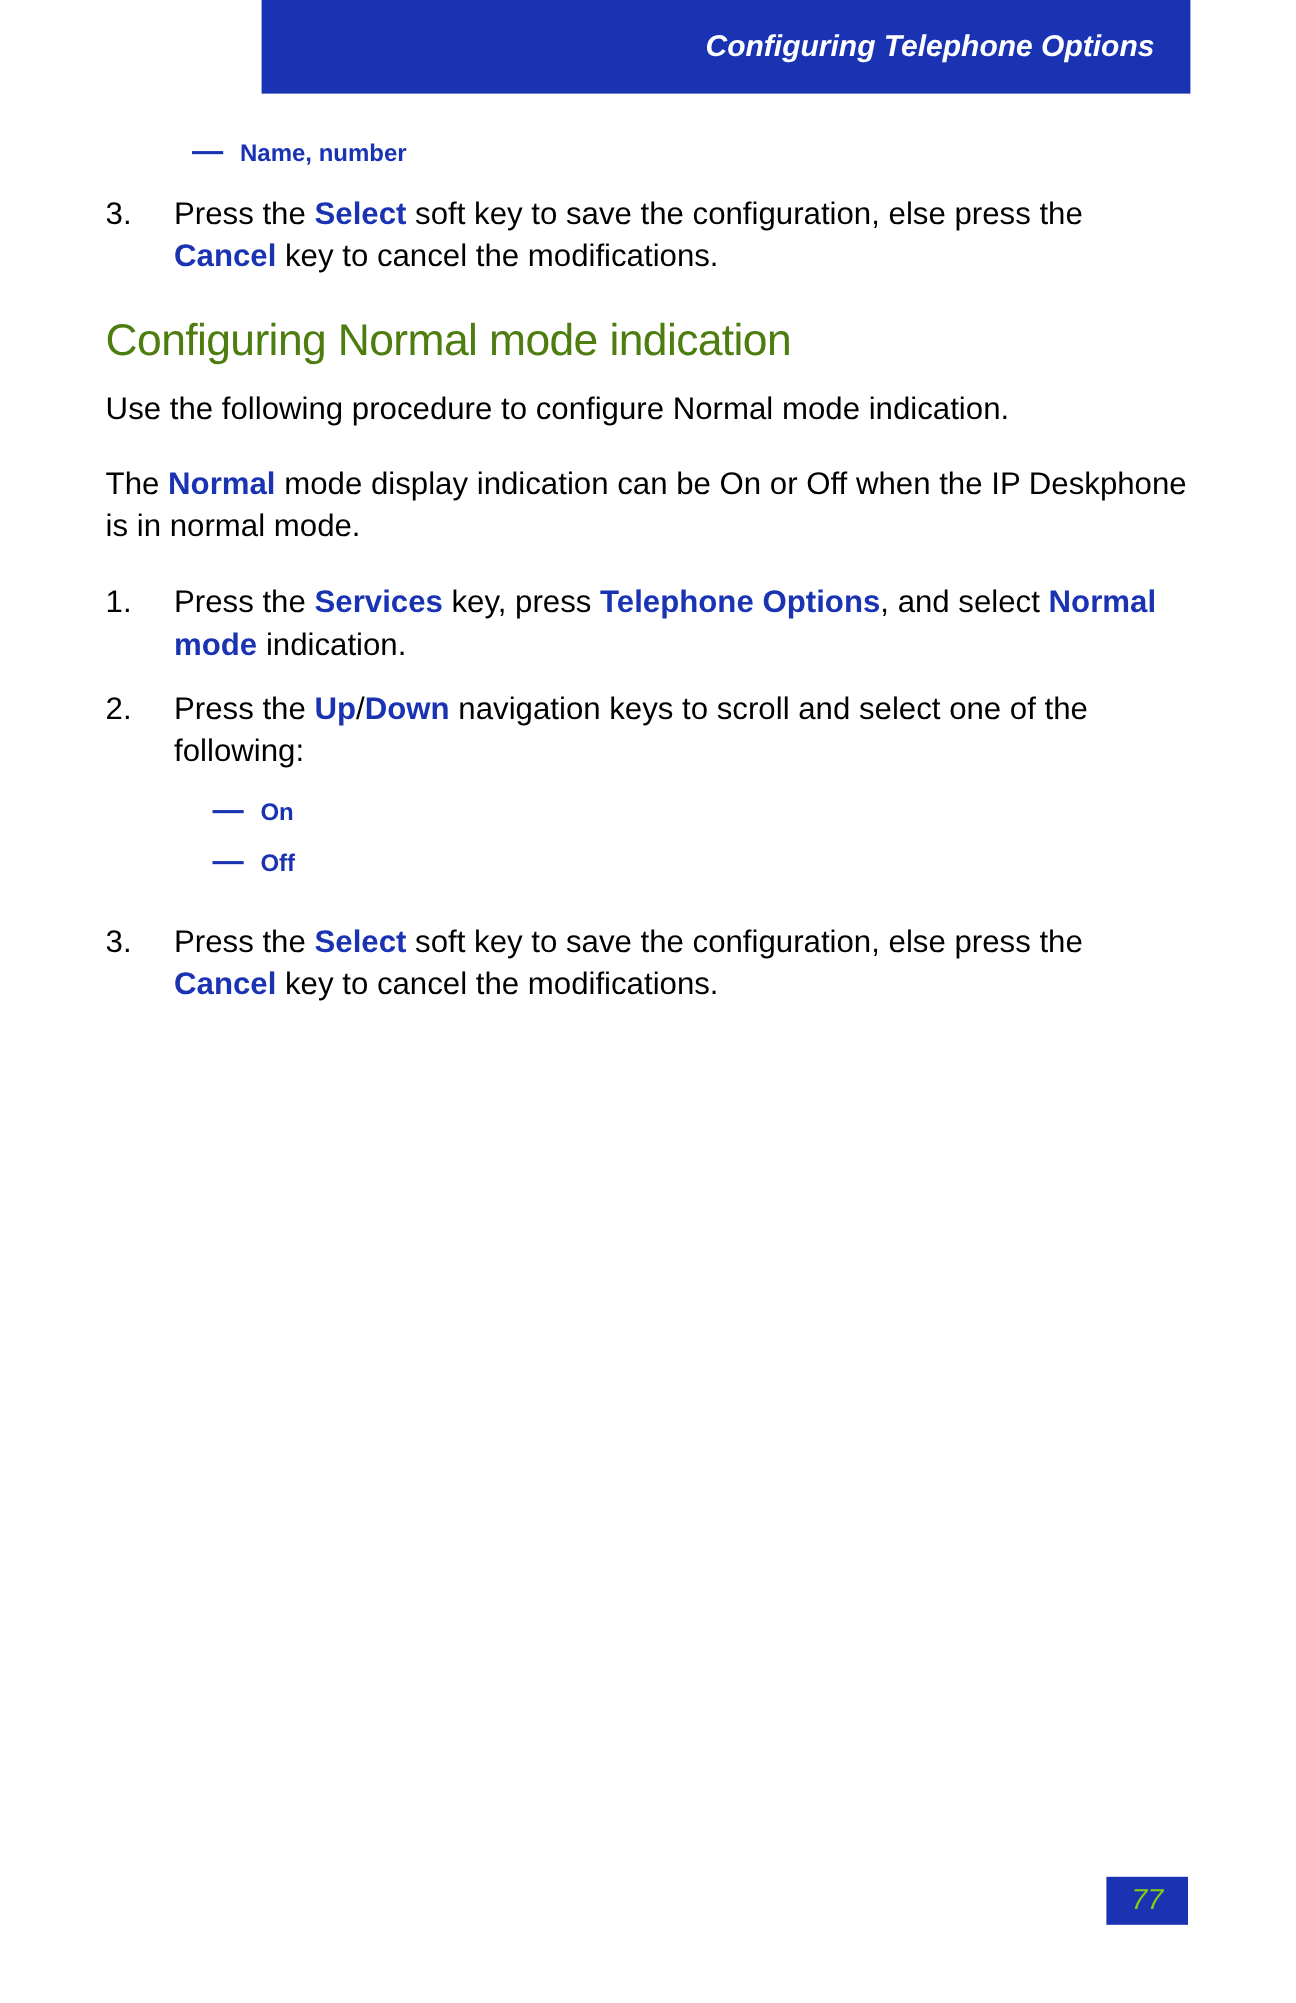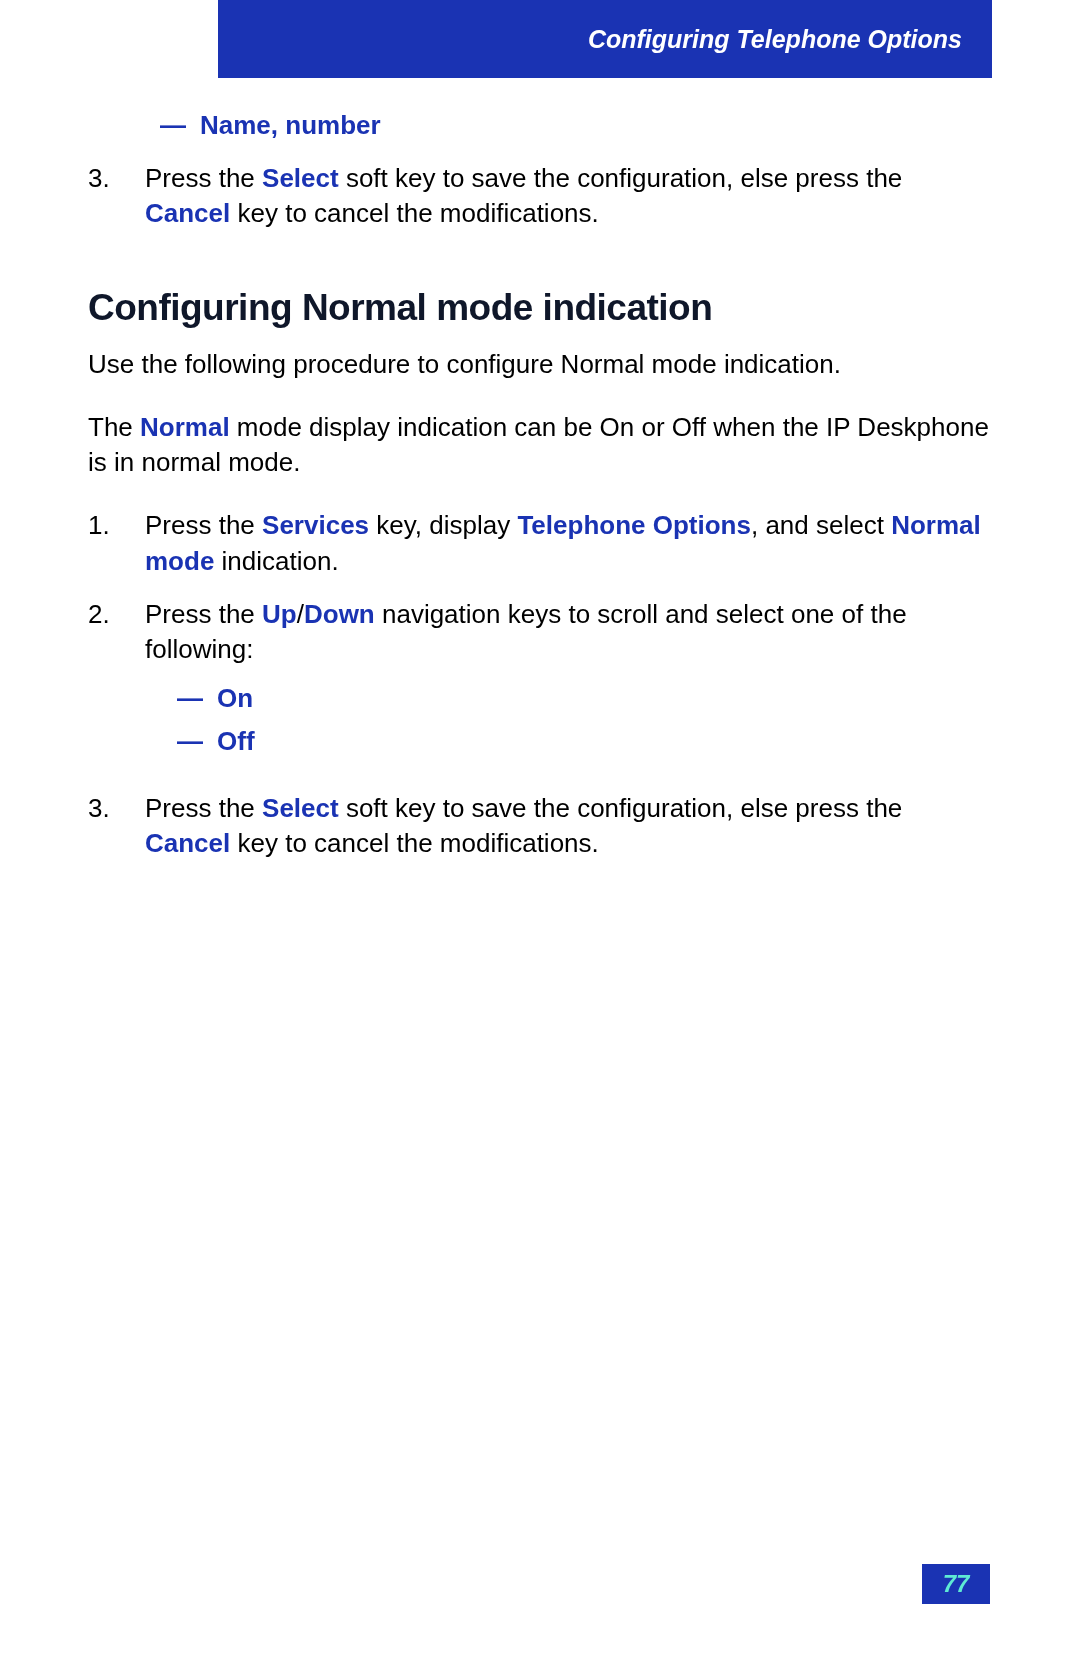"Name, number" .sub-bullet-text { font-size: 26px -> 20px }
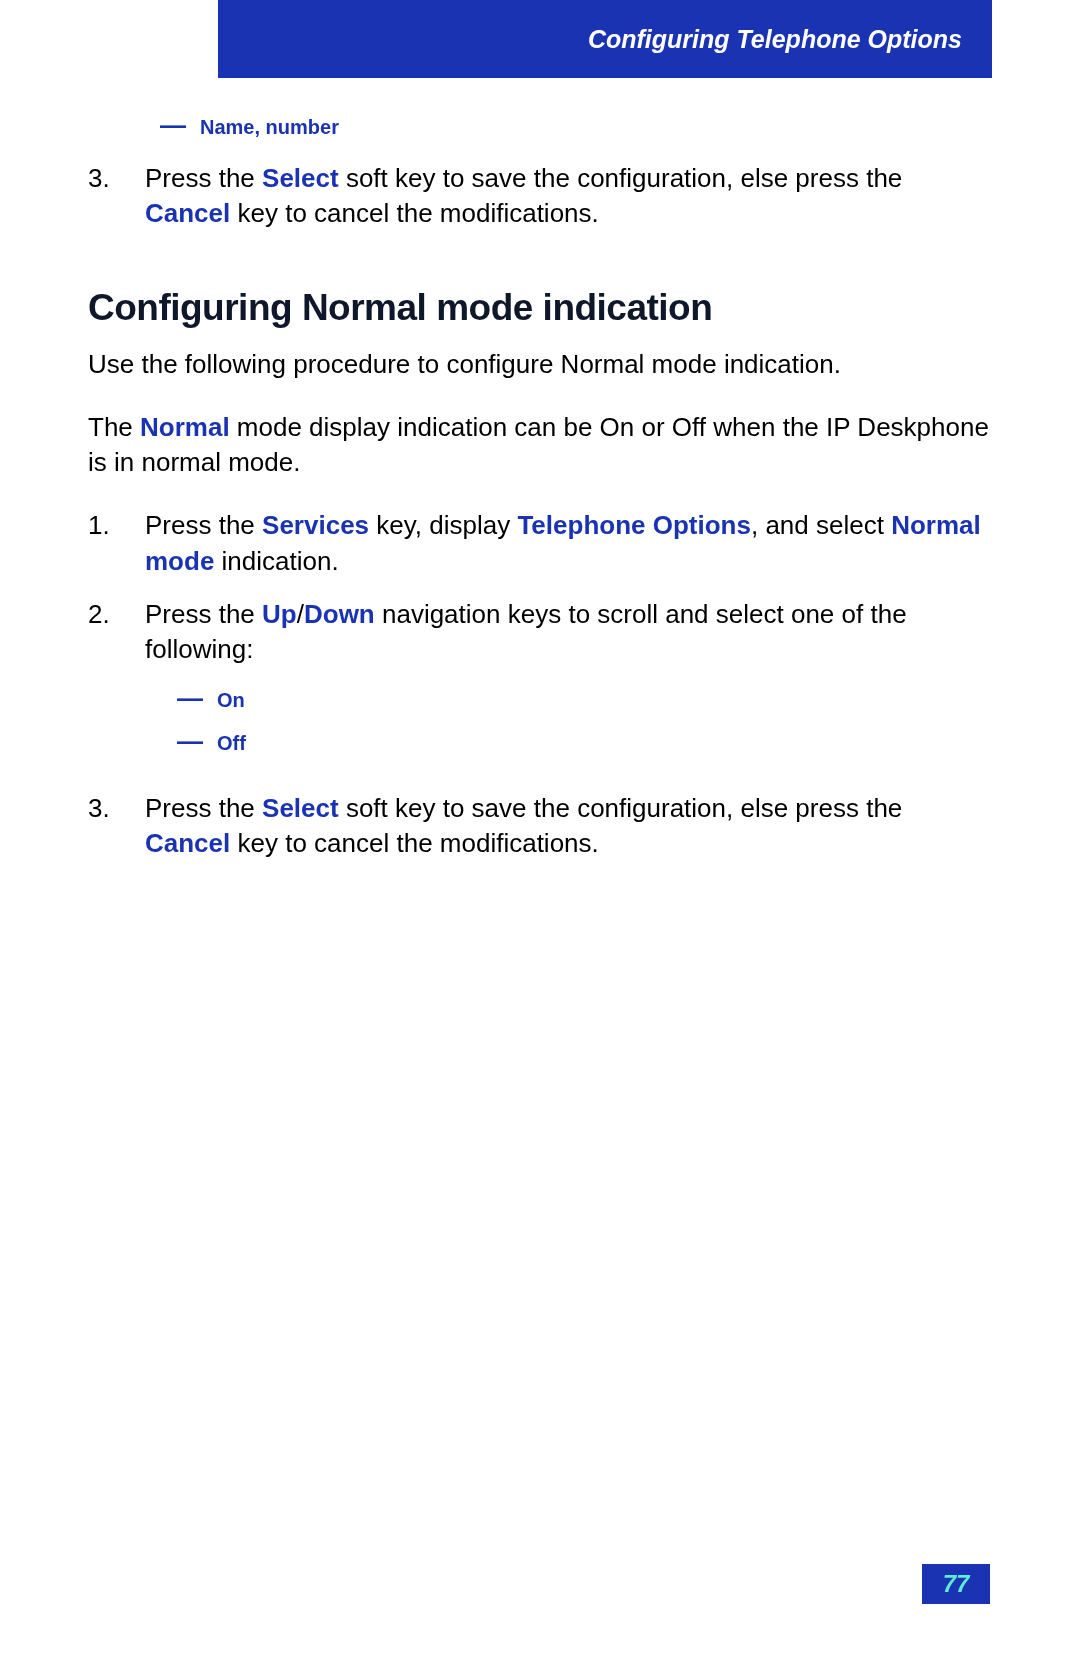"Configuring Normal mode indication" .section-heading { color: #0f172a -> #4d7c0f; font-weight: bold -> normal; margin-top: 56px -> 32px }
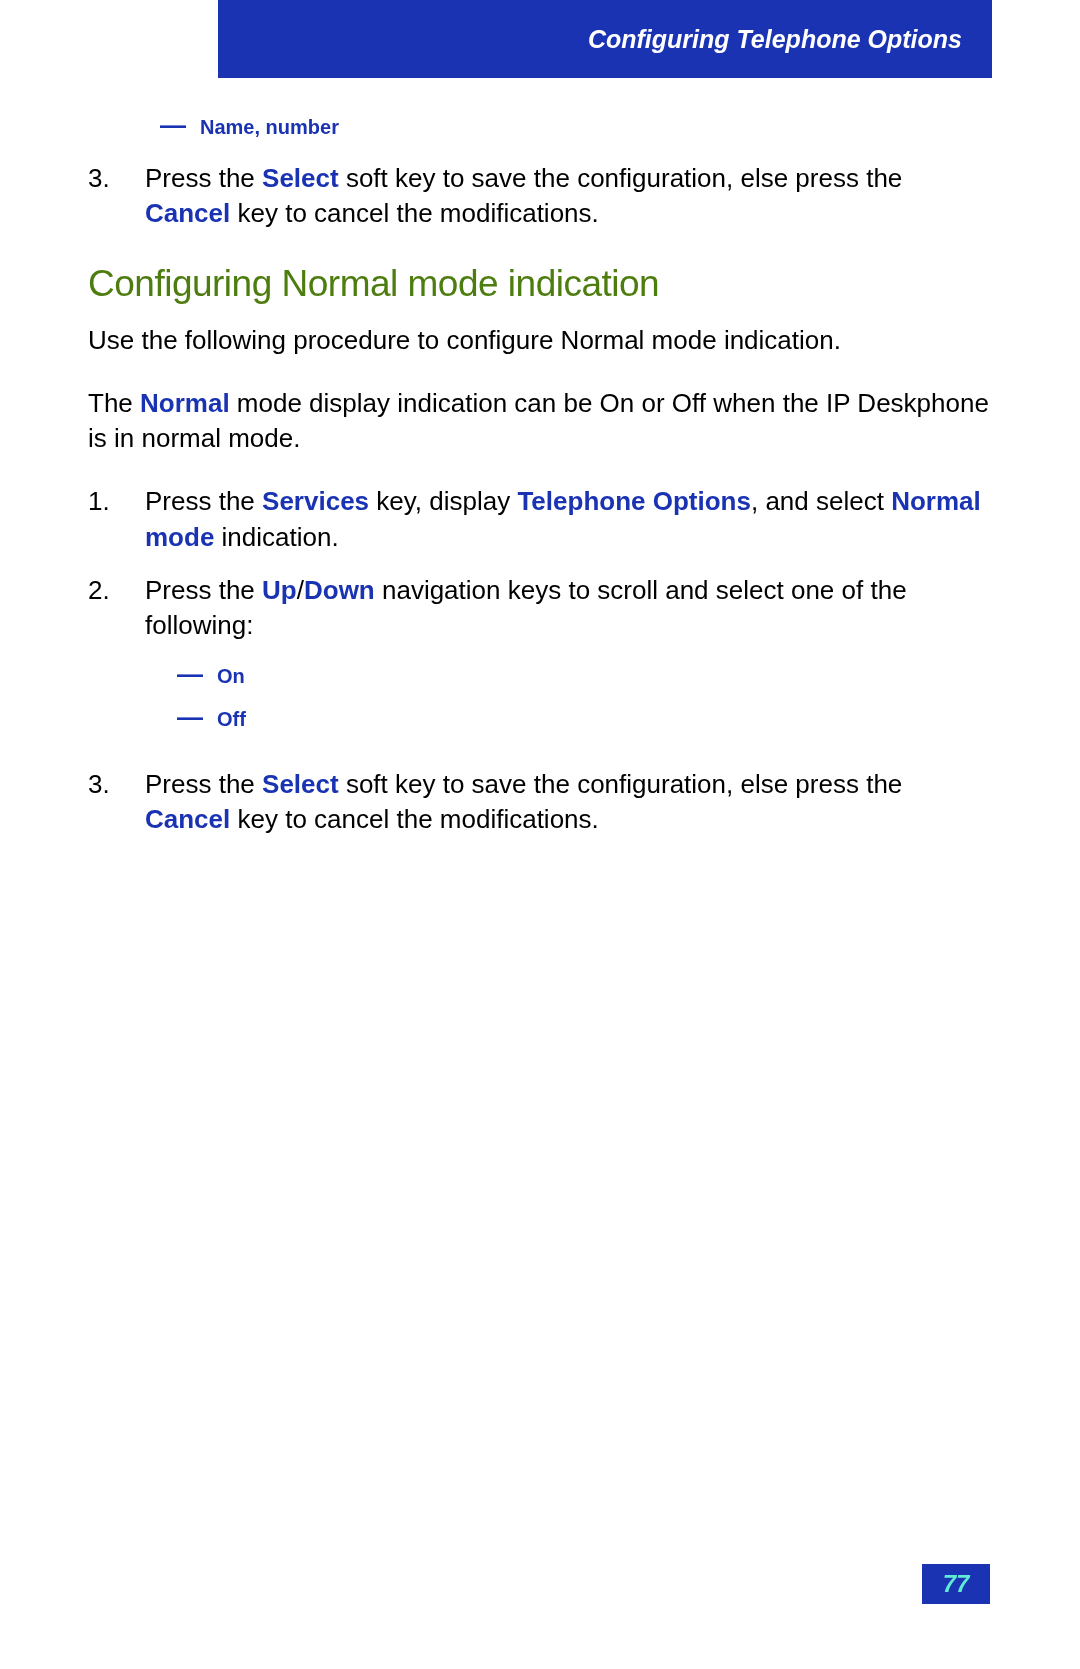"key, display" span { text: display -> press }
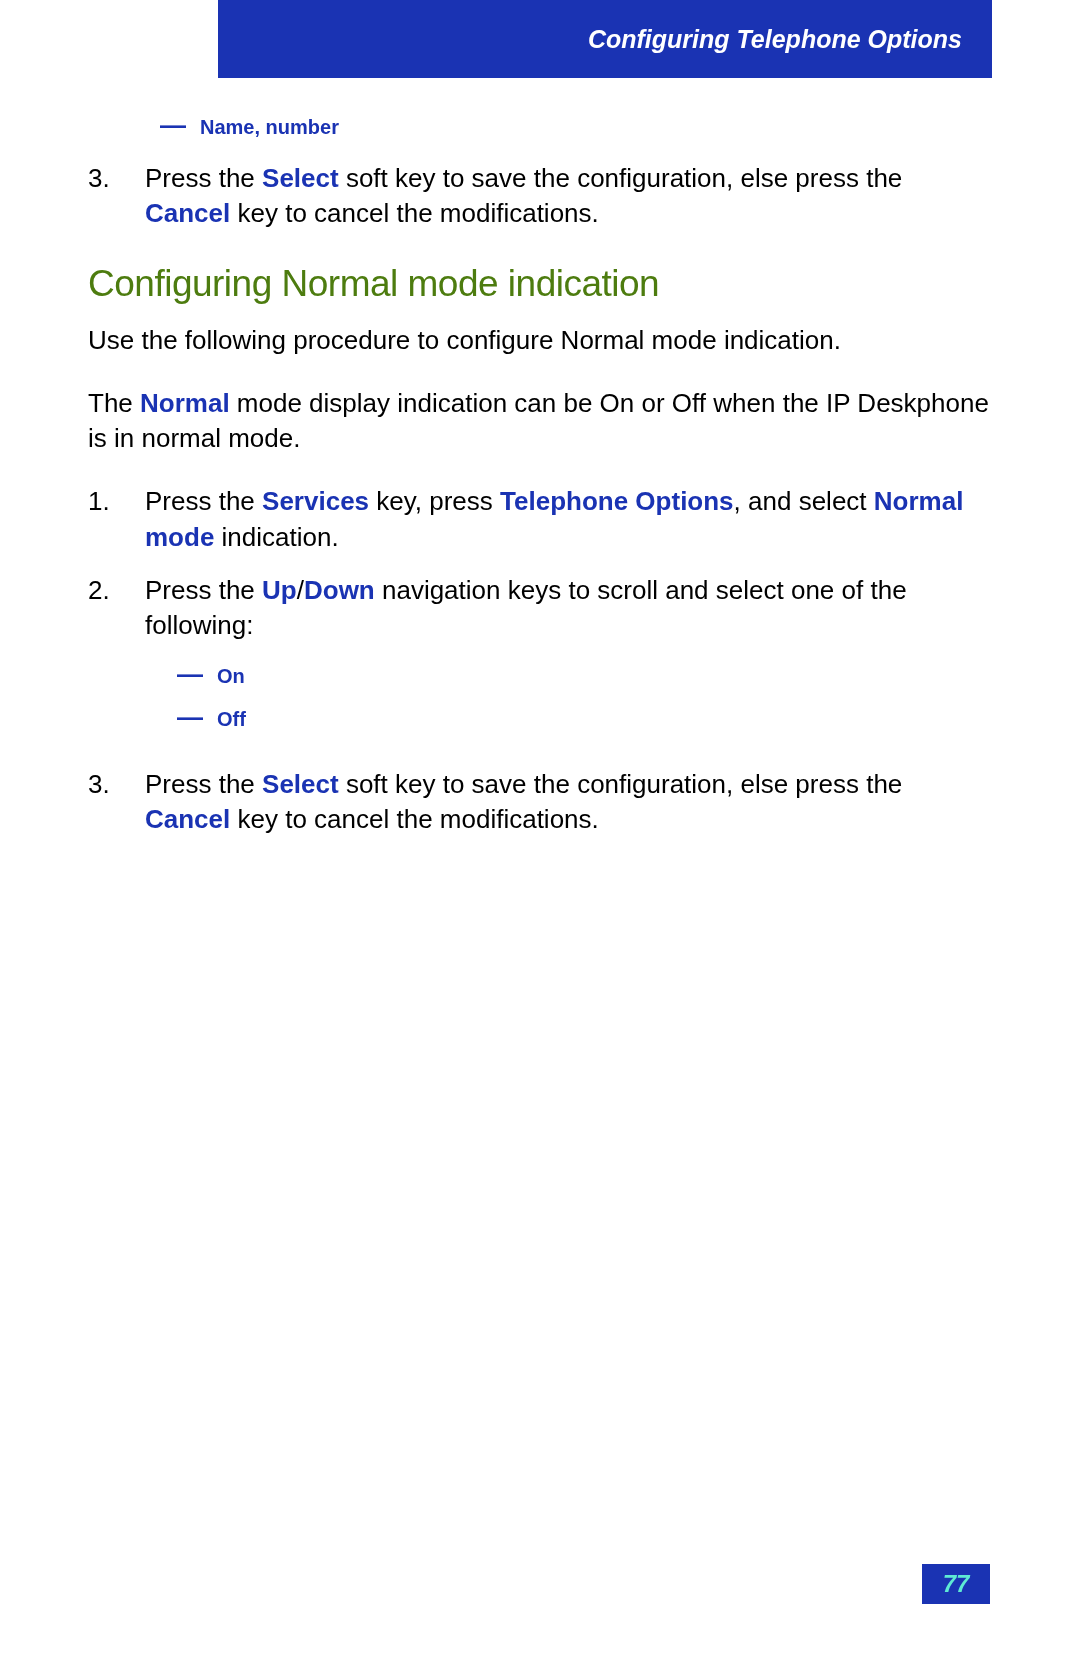"77" .page-number { color: #5eead4 -> #84cc16; font-weight: bold -> normal }
